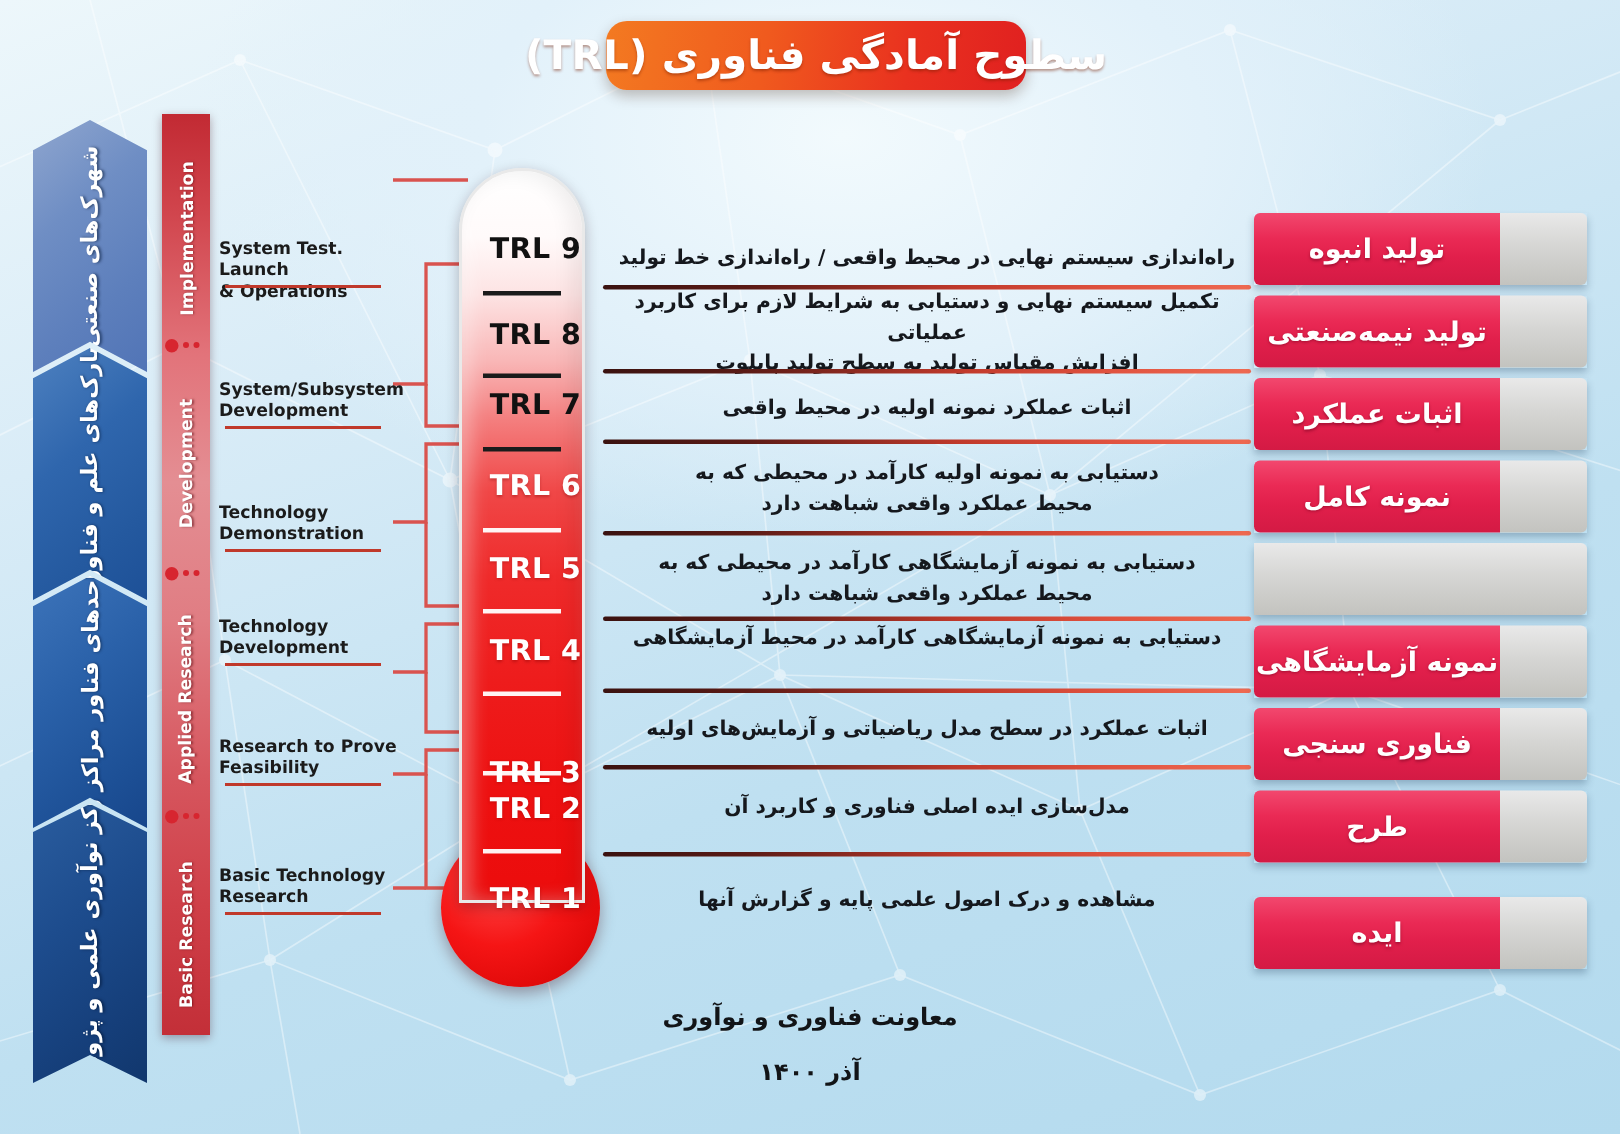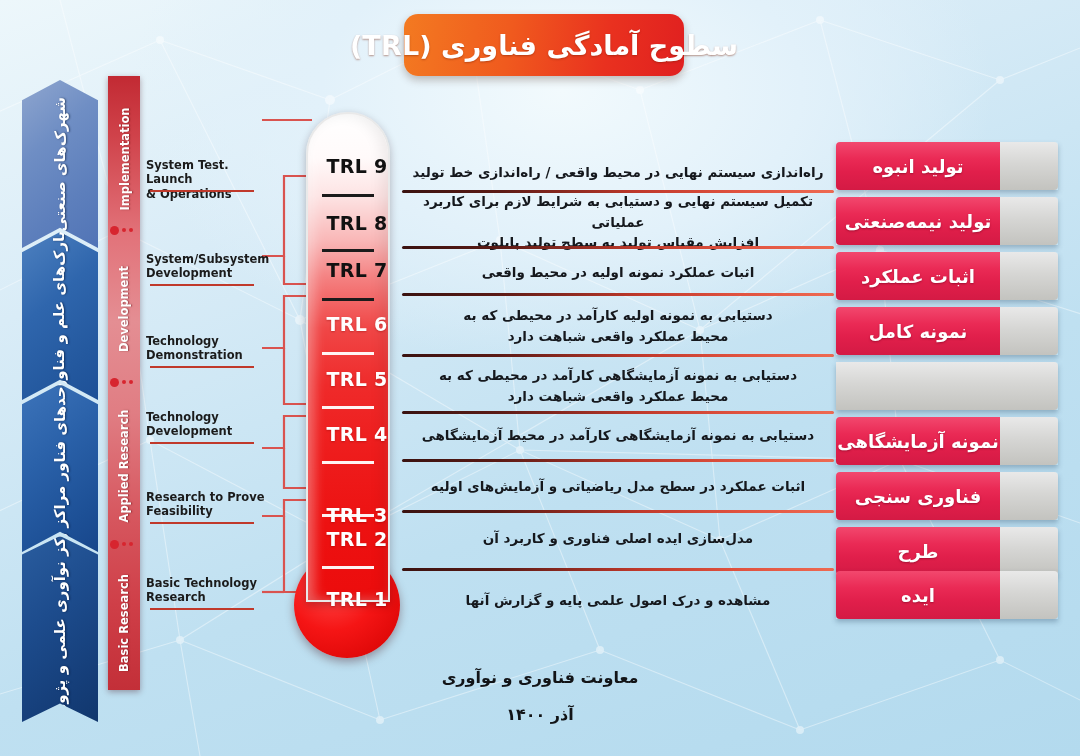"سطوح آمادگی فناوری (TRL)" .title-wrap { height: 62px -> 46px }
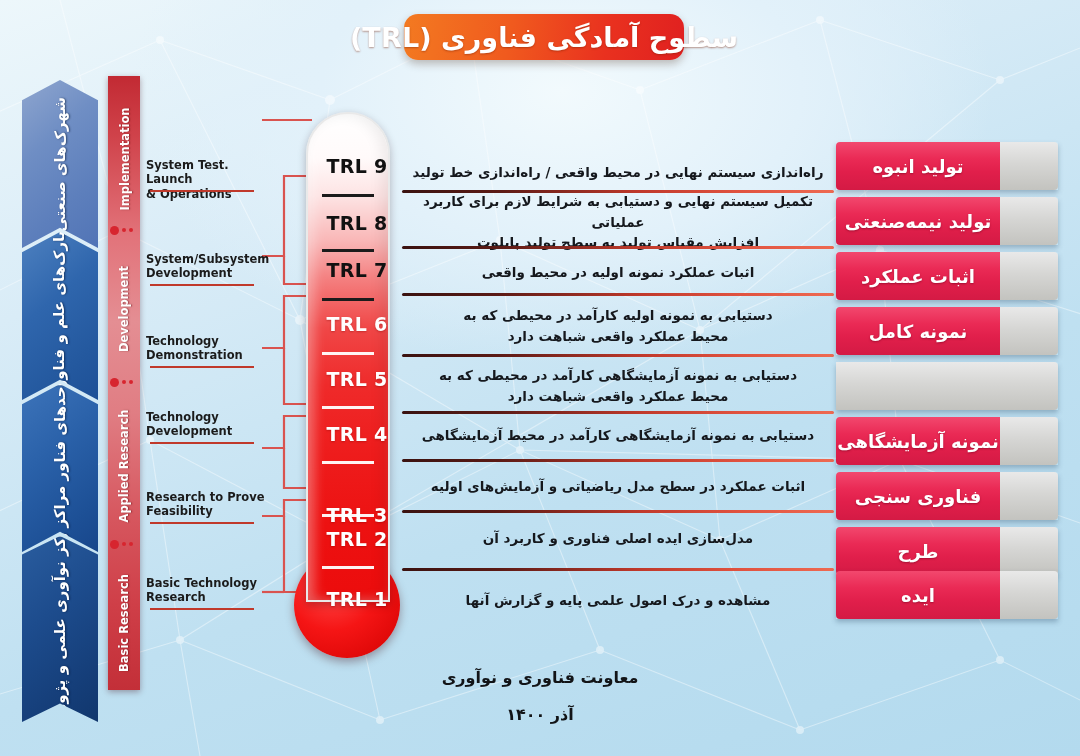"دستیابی به نمونه آزمایشگاهی کارآمد در محیط" div.drow { top: 287px -> 277px }
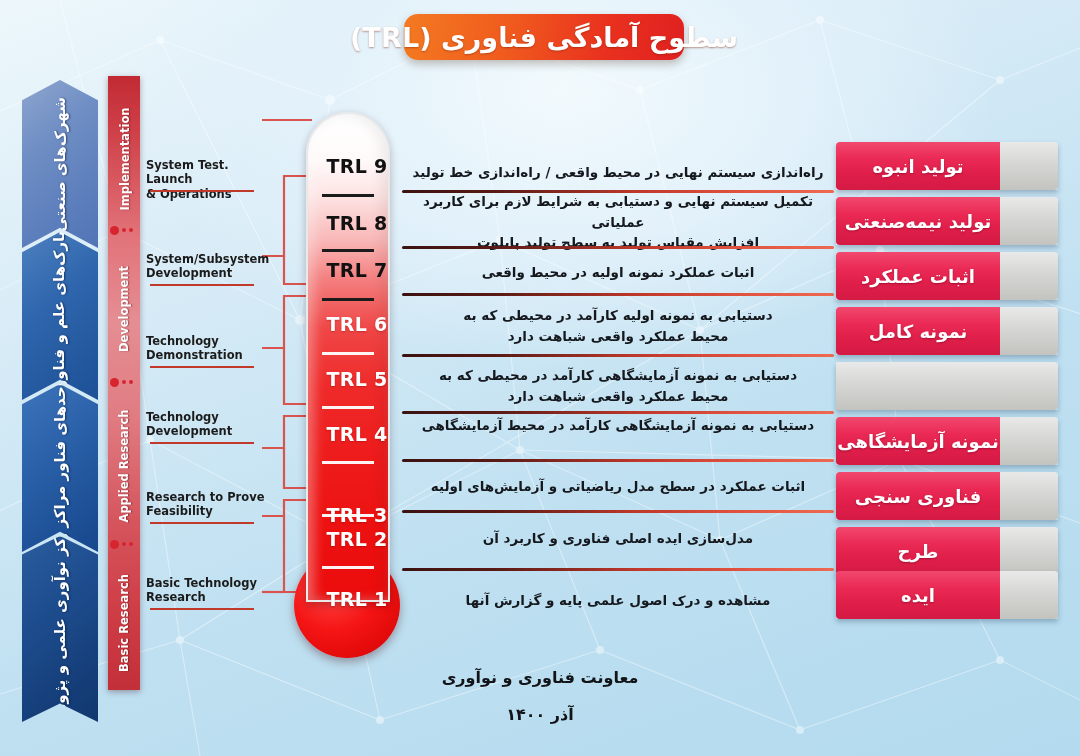"ایده" div.badge { top: 429px -> 456px }
